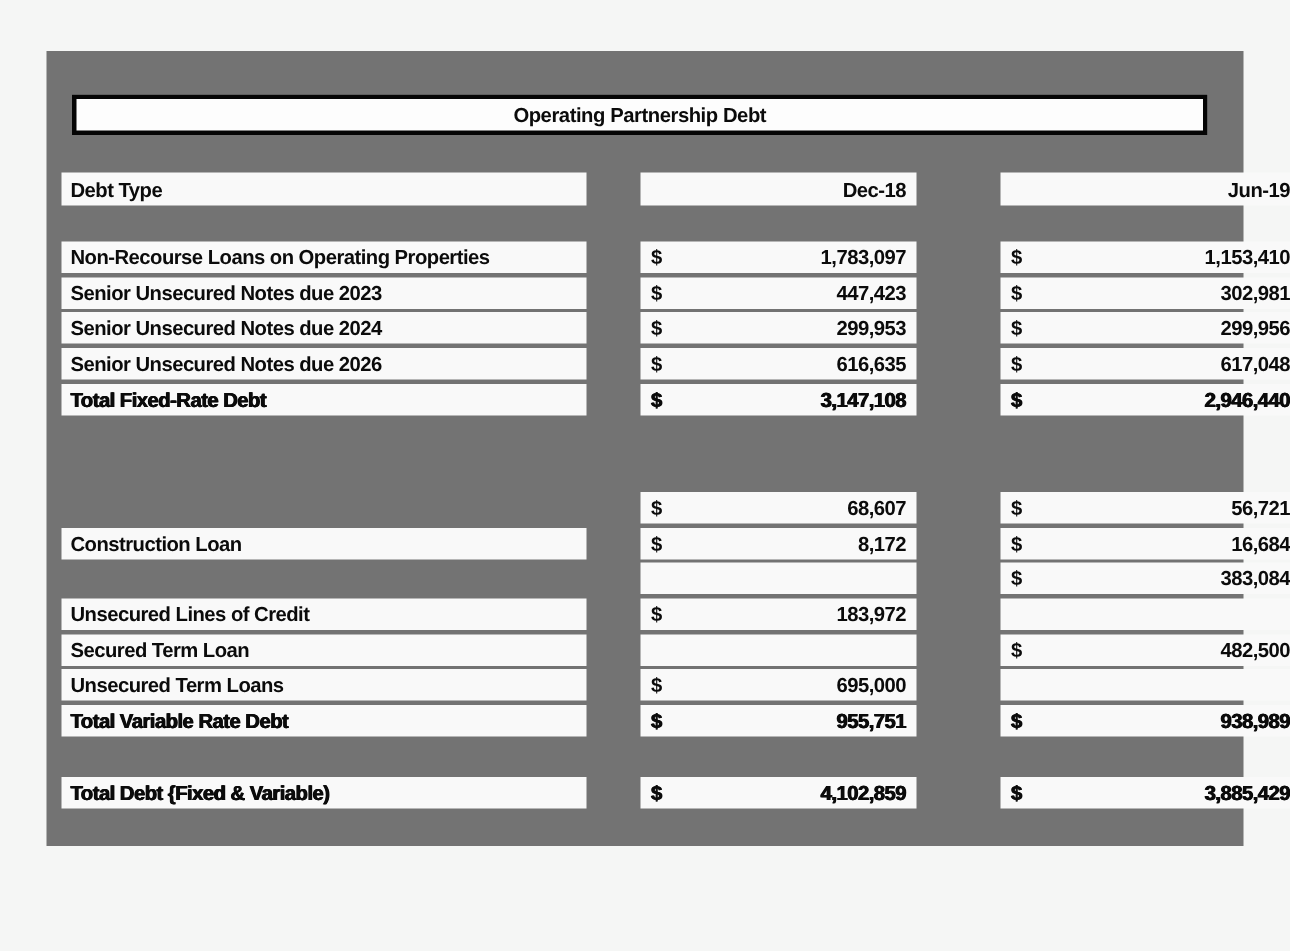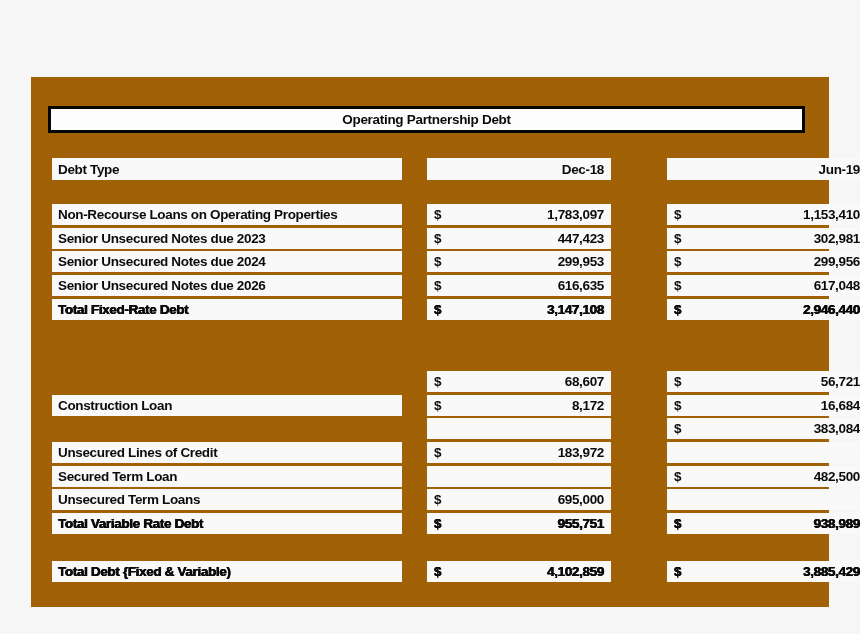"Operating Partnership Debt" .panel { background: #a16207 -> #737373; margin-top: 43px -> none }
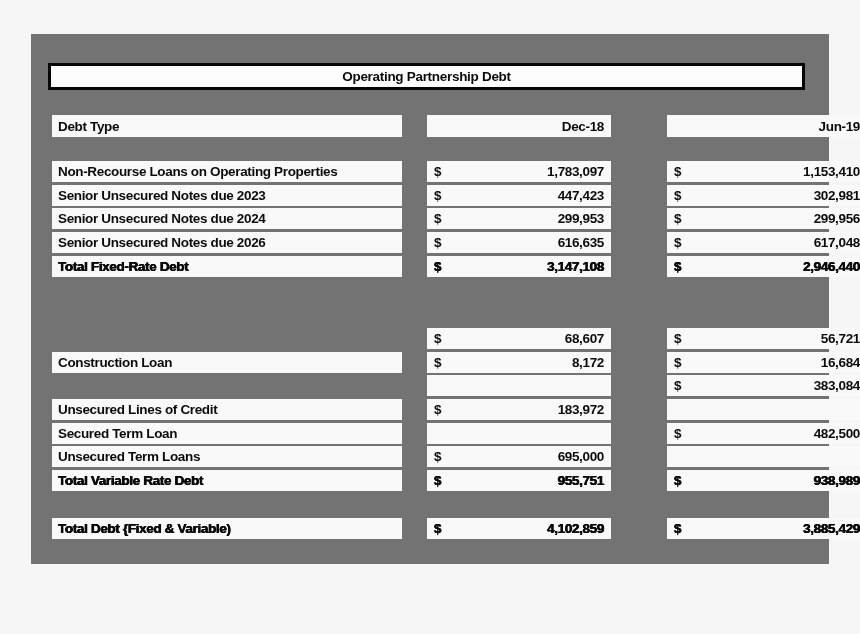"Debt Type" .cell.label { left: 21px -> 10px }
